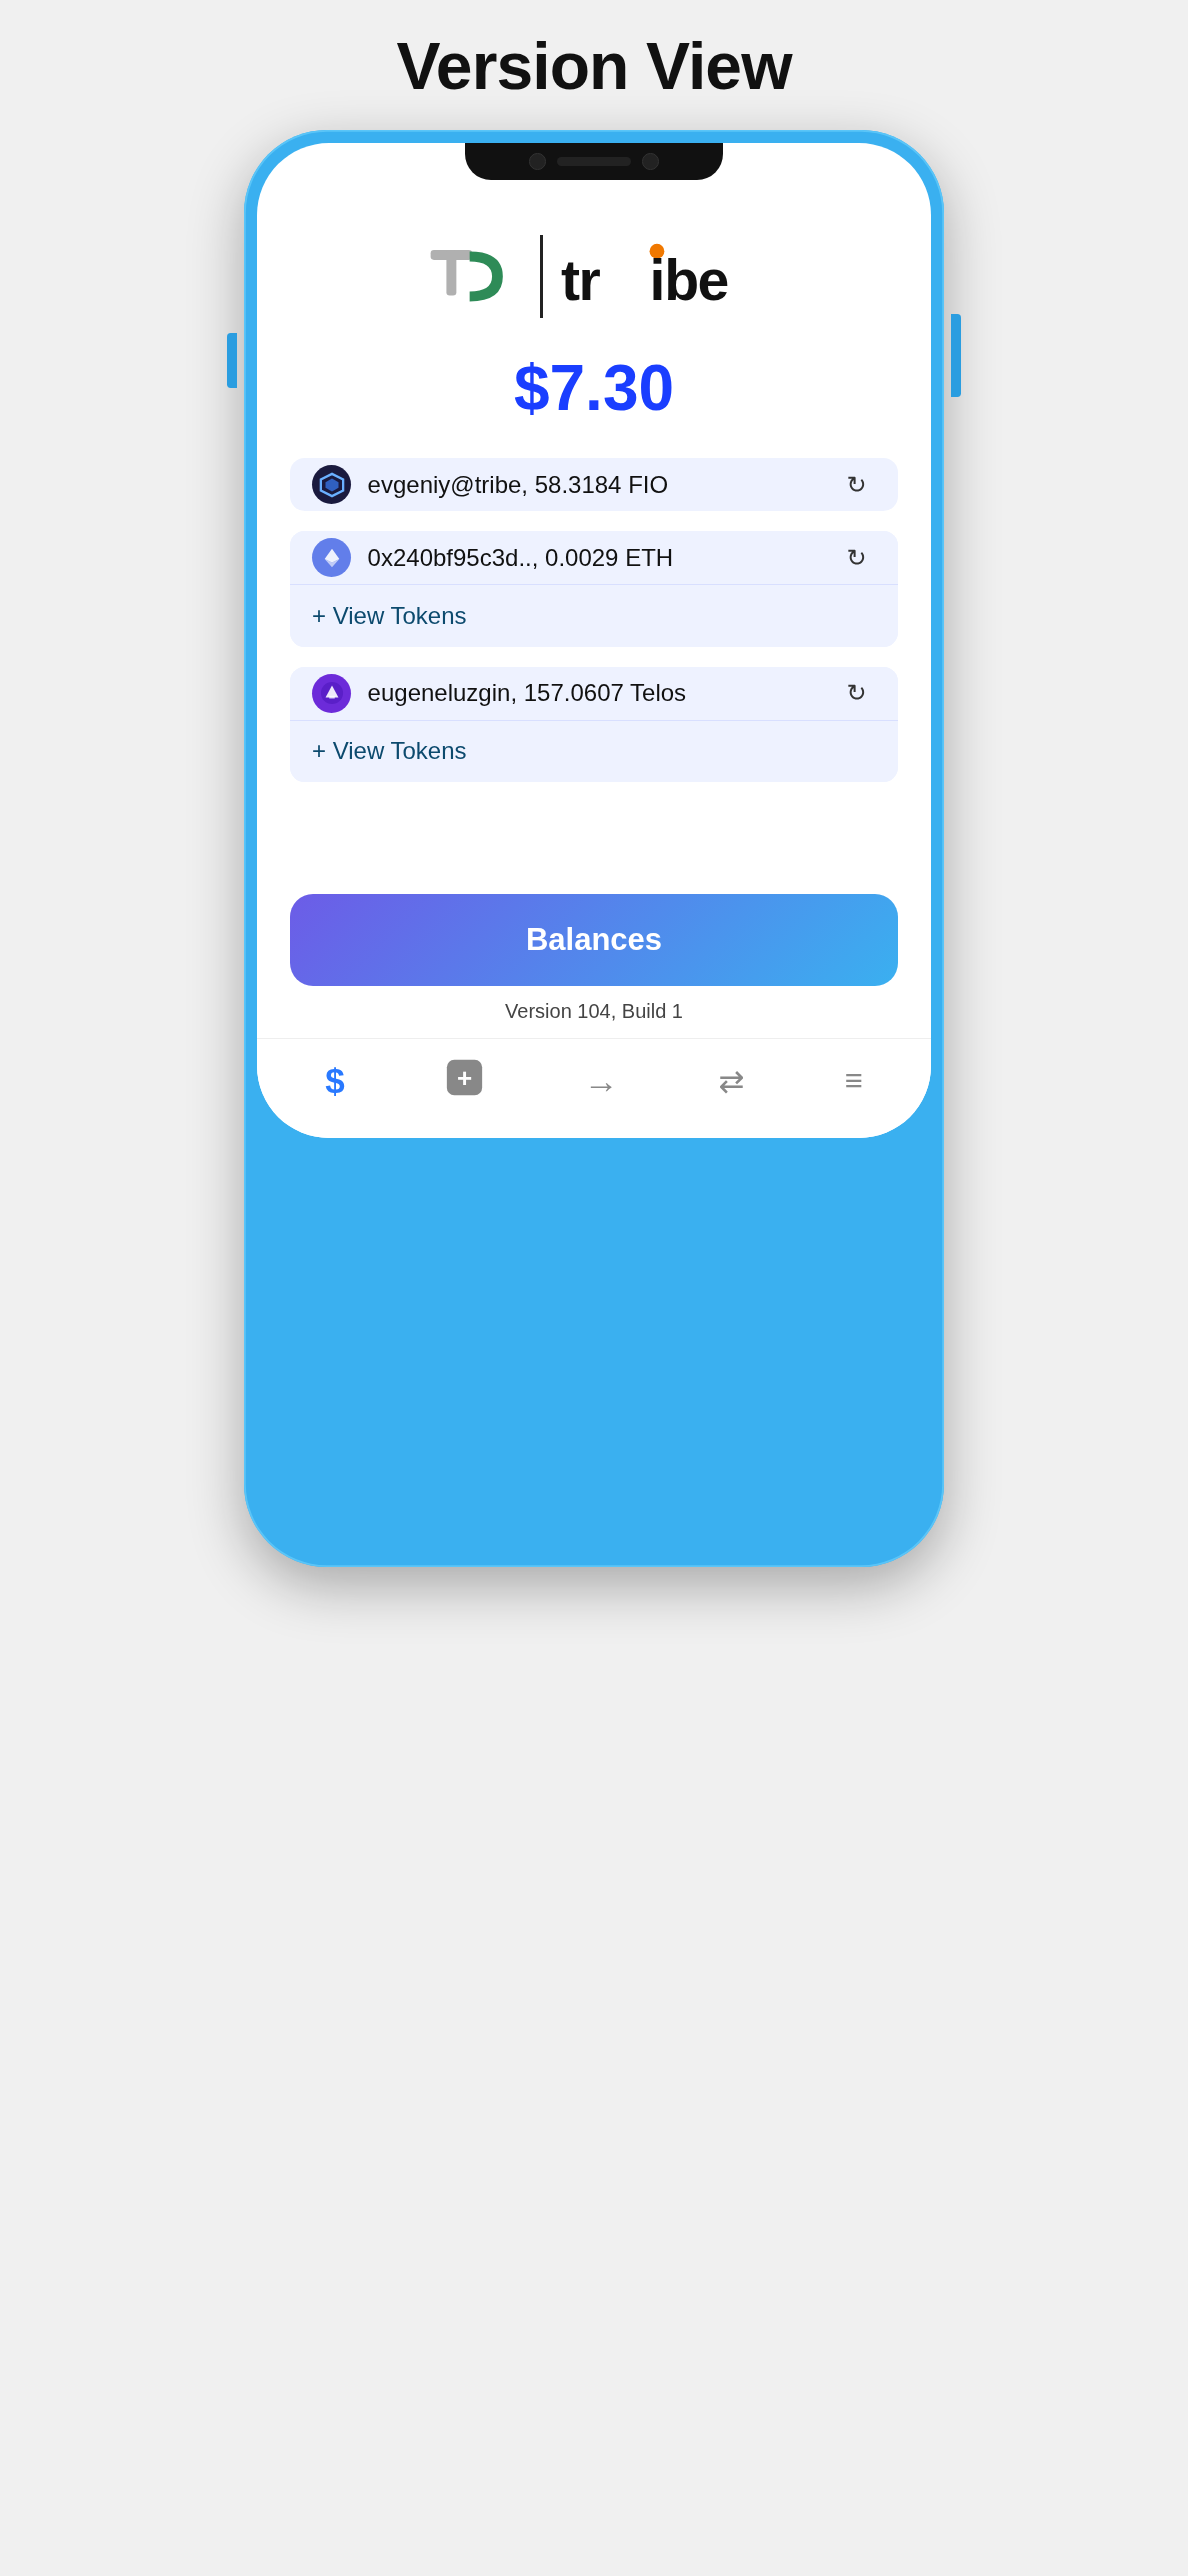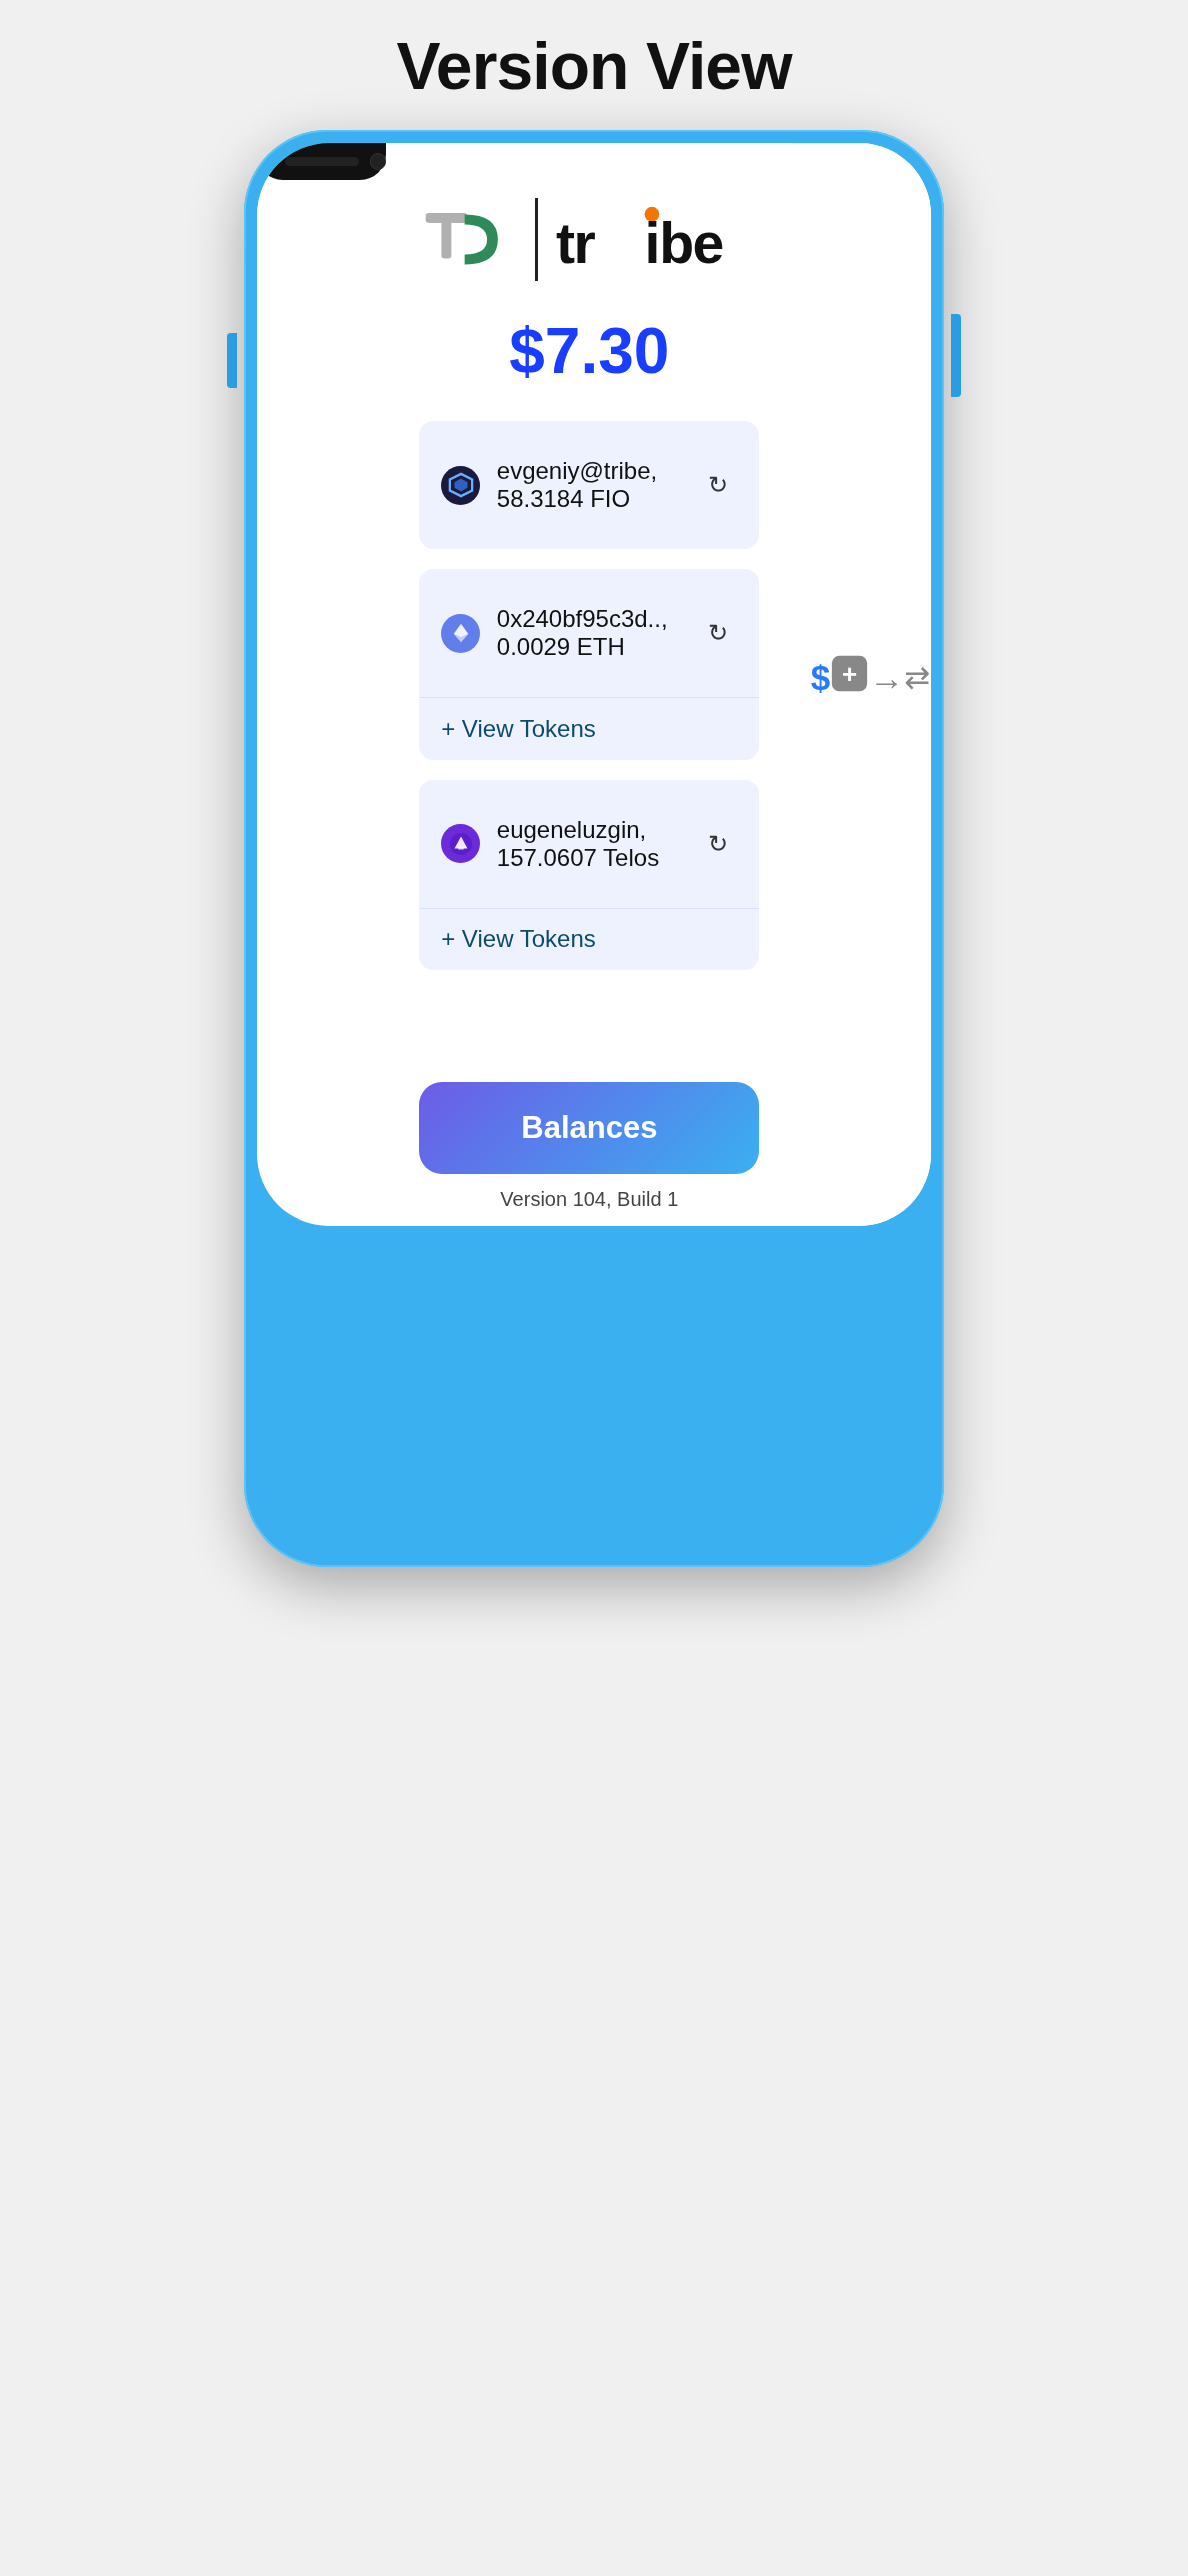"tr" .phone-inner { flex-direction: none -> column }
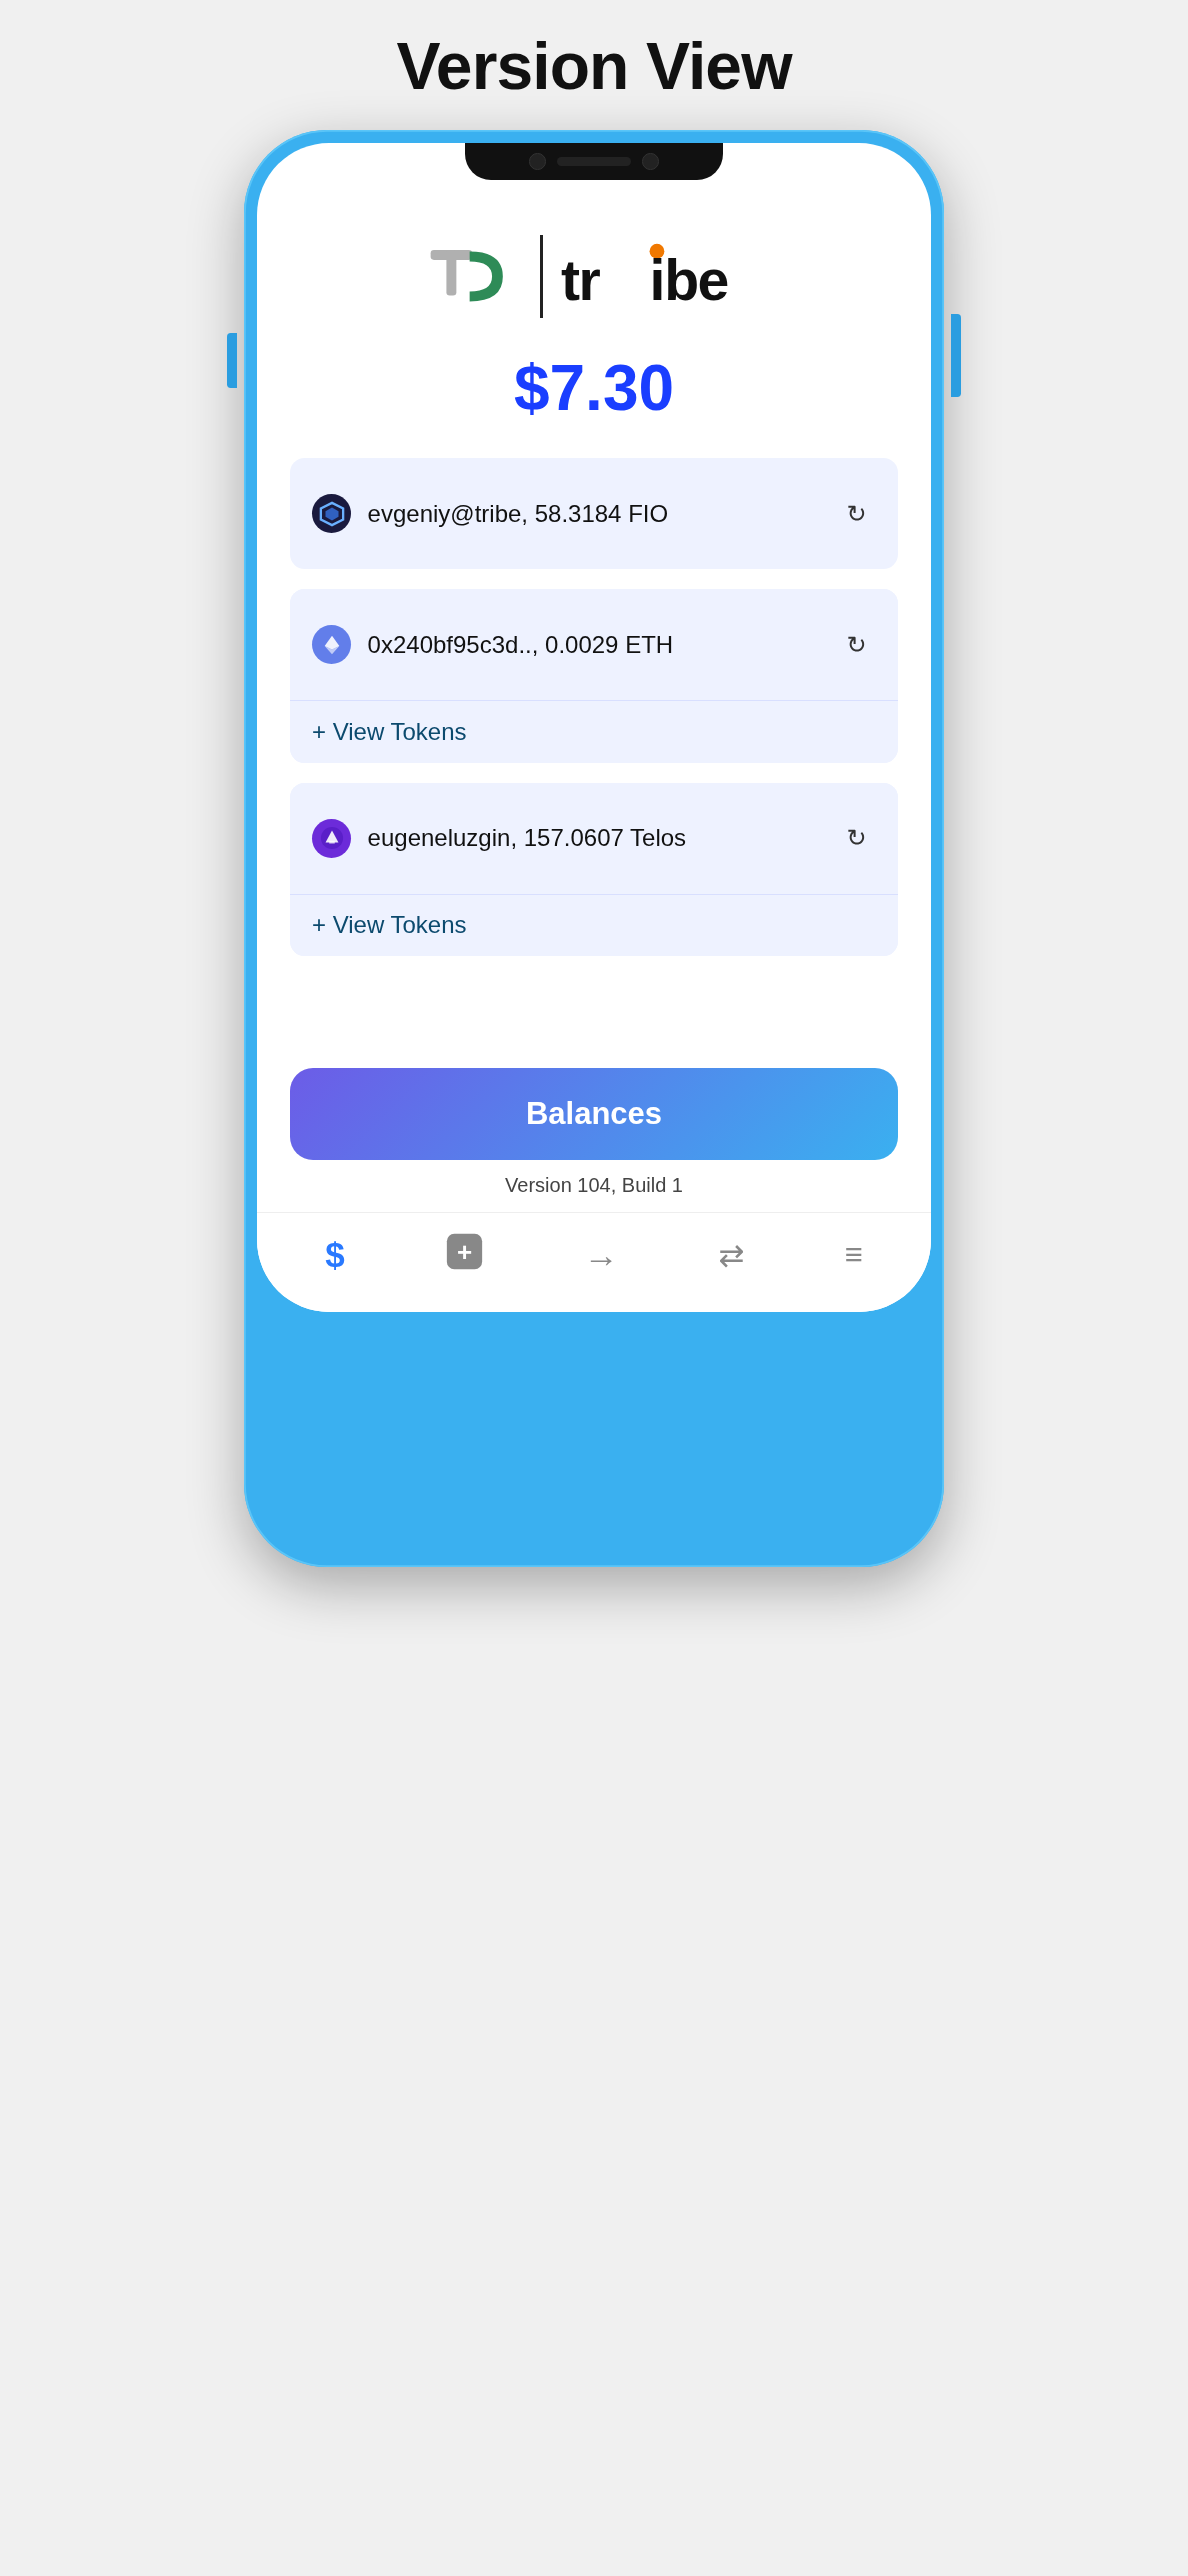"evgeniy@tribe, 58.3184 FIO" .account-row { padding: 36px 22px -> 7px 22px }
